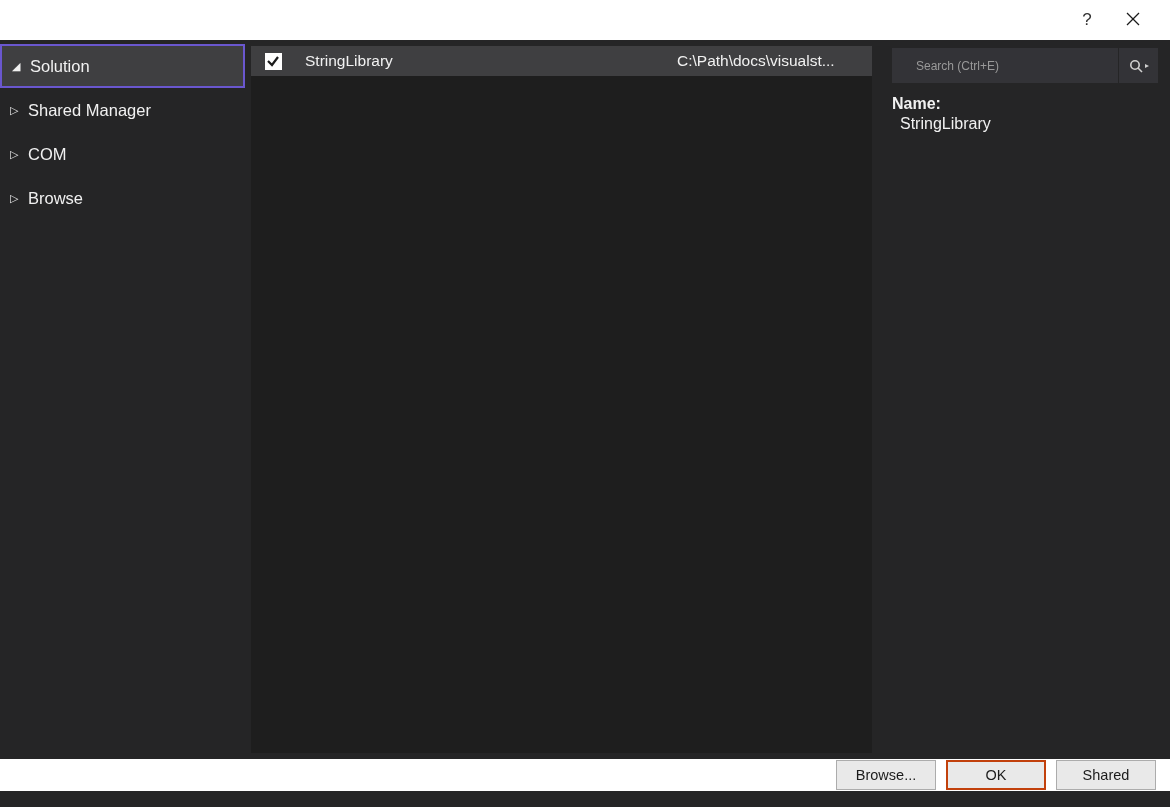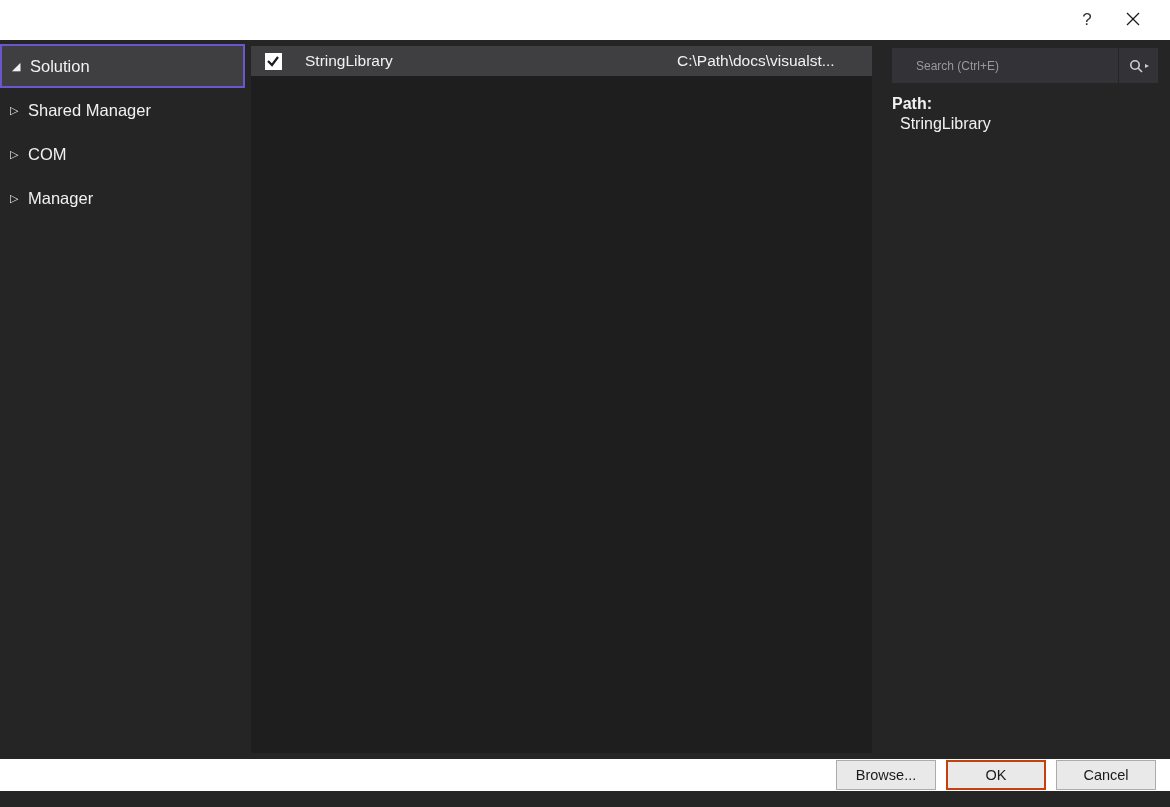"Path:" div.dlabel { text: Path -> Name }
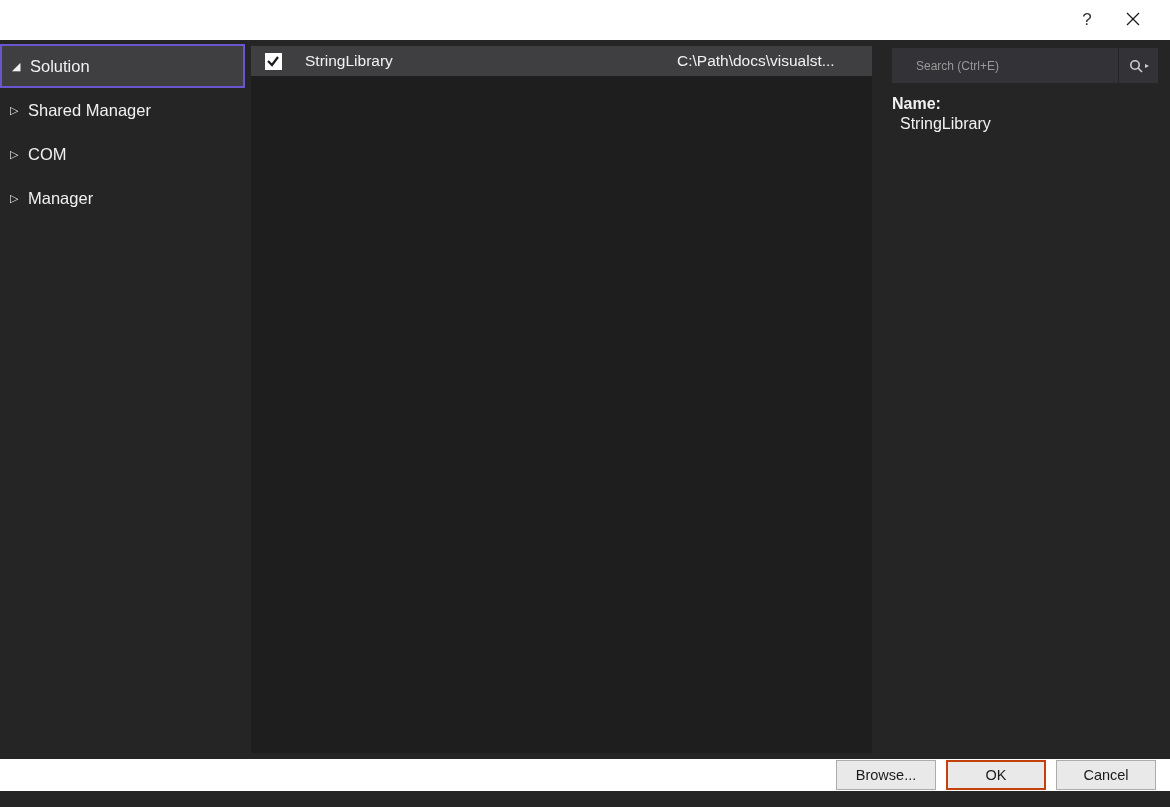"Manager" span.label { text: Manager -> Browse }
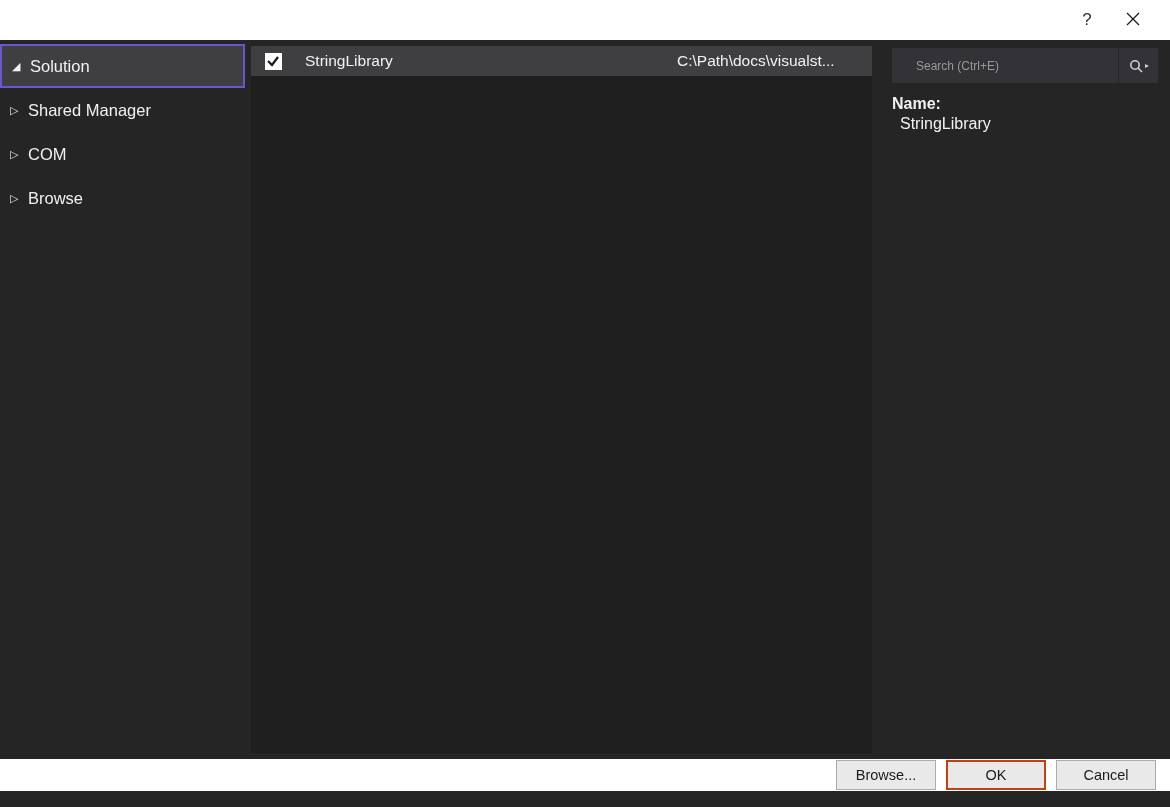"Cancel" button.btn { text: Cancel -> Shared }
